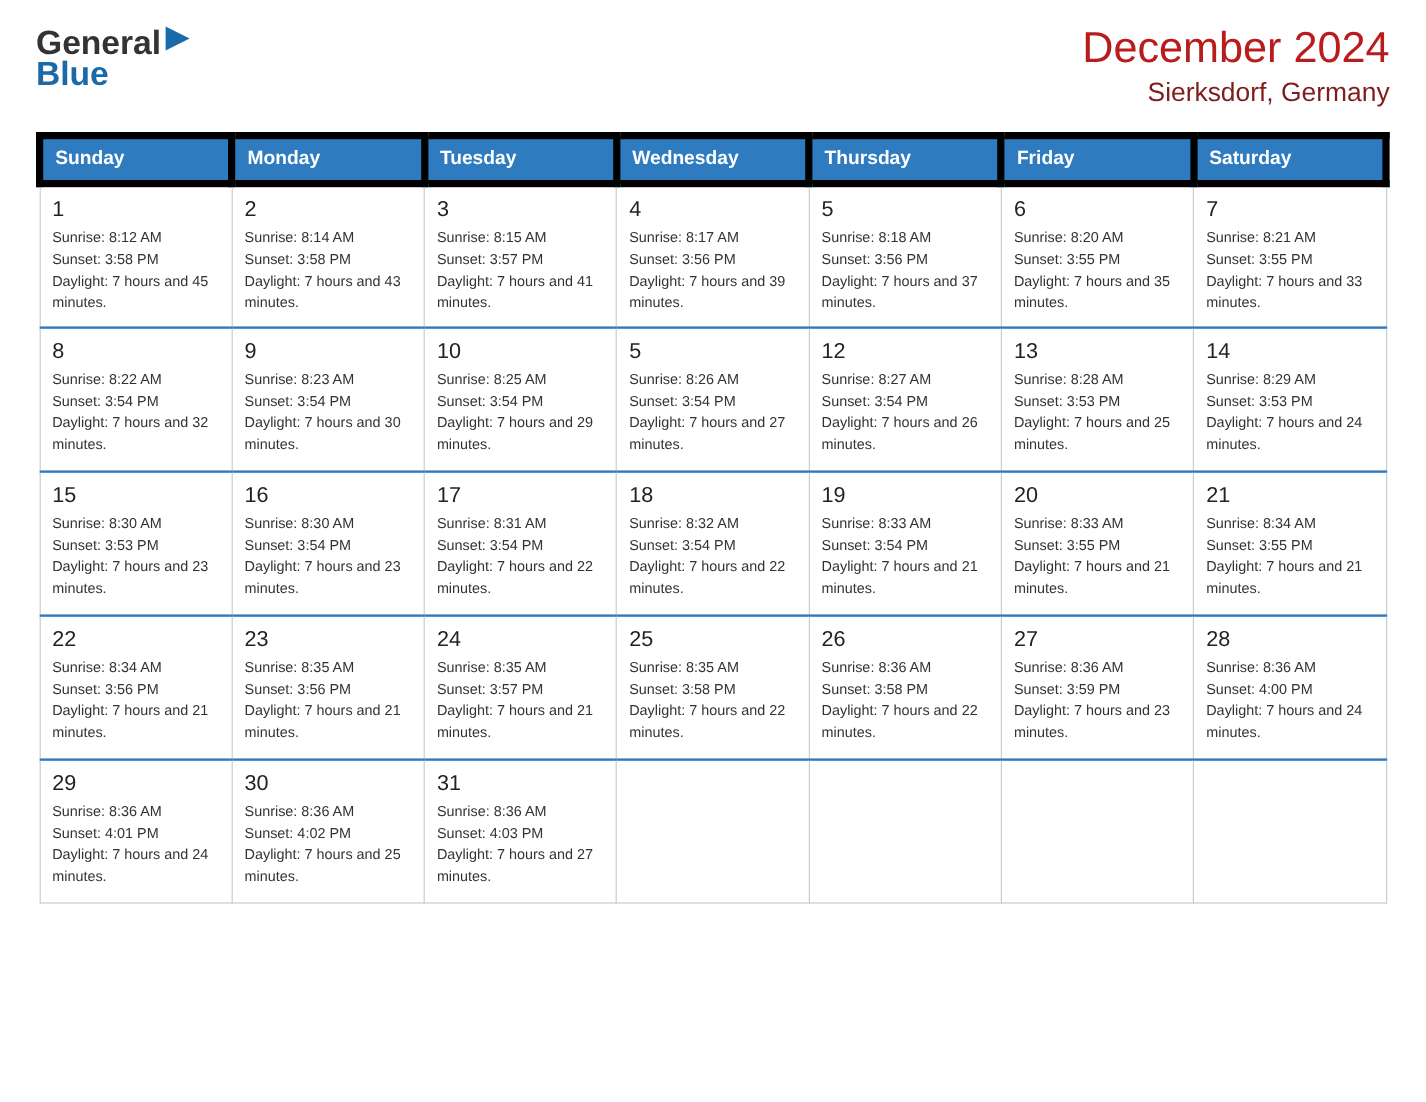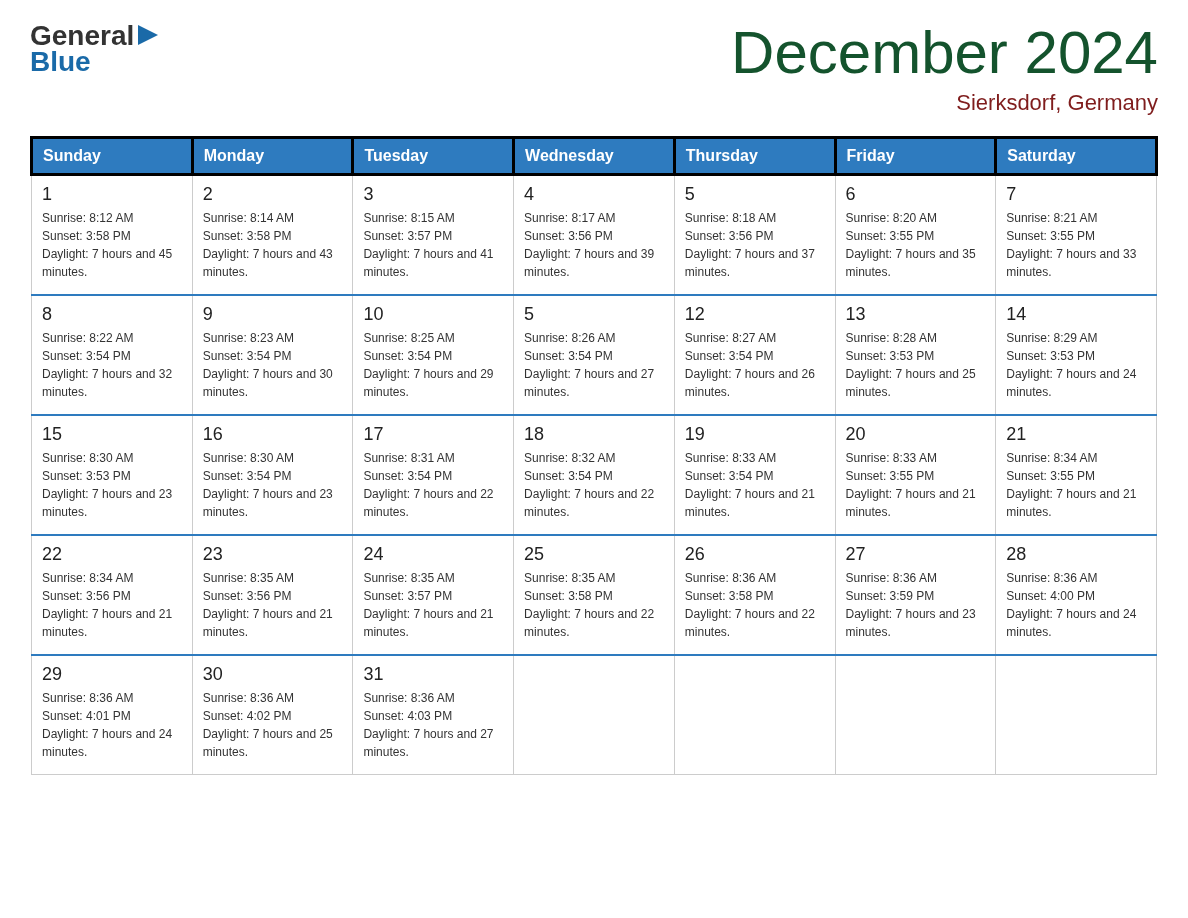"General" .logo-row1 { align-items: center -> flex-start }
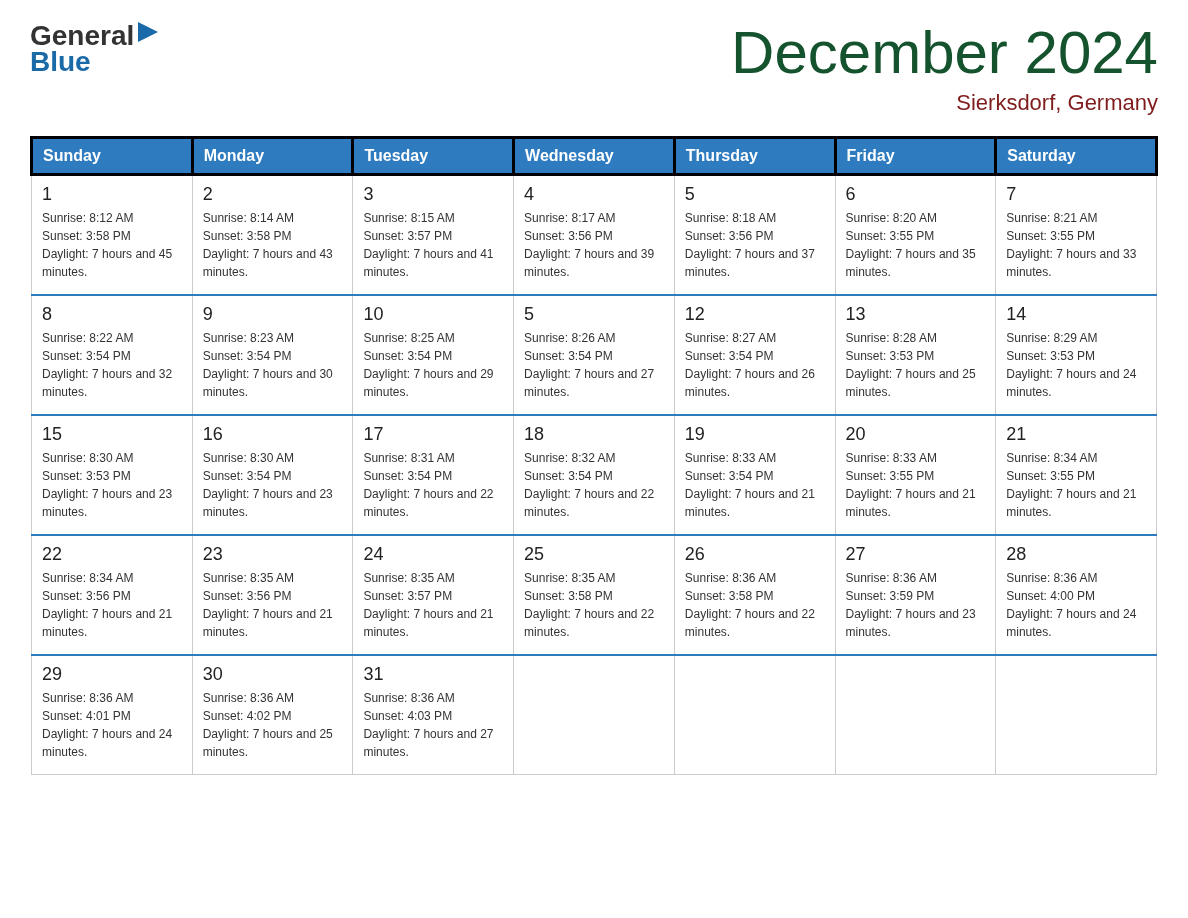"December 2024" .calendar-title { color: #14532d -> #b91c1c; font-size: 60px -> 36px }
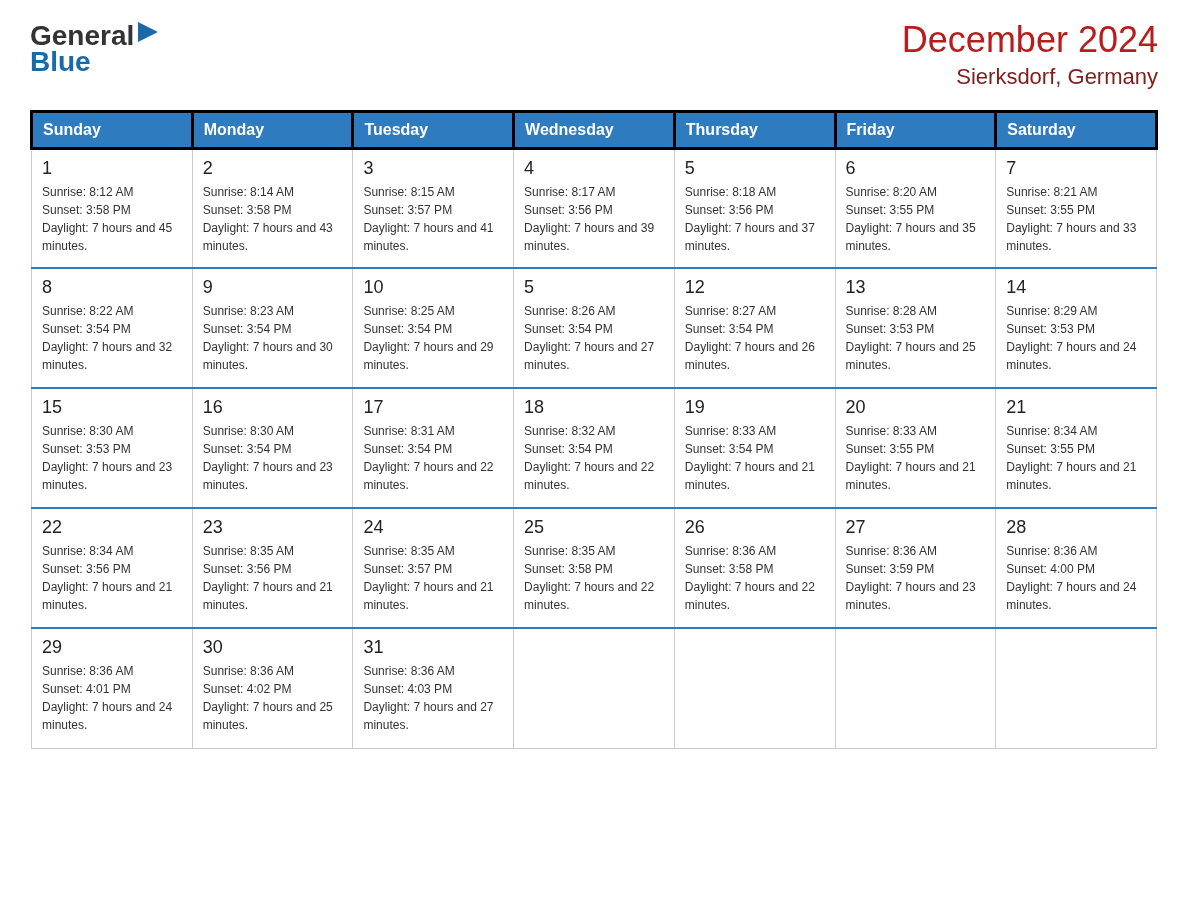"Sunday" thead tr th { border: 3px solid #000000 -> 6px solid #000000 }
